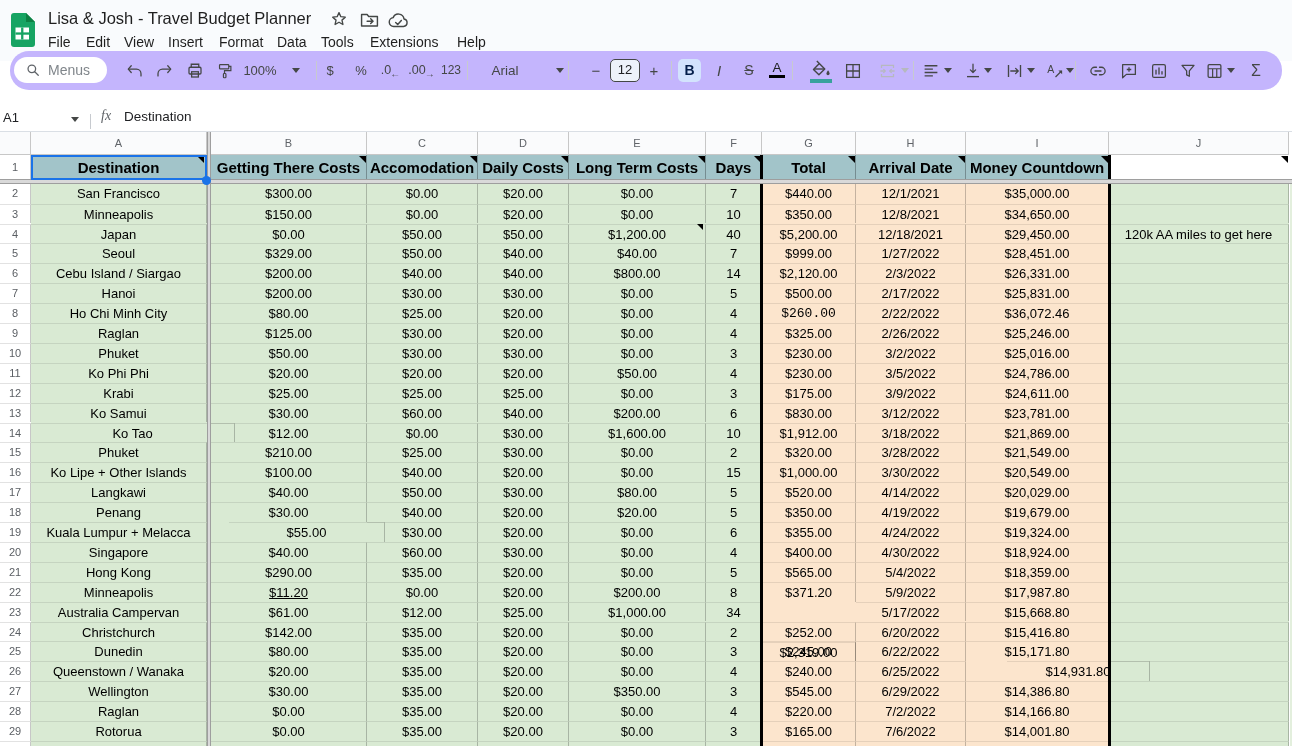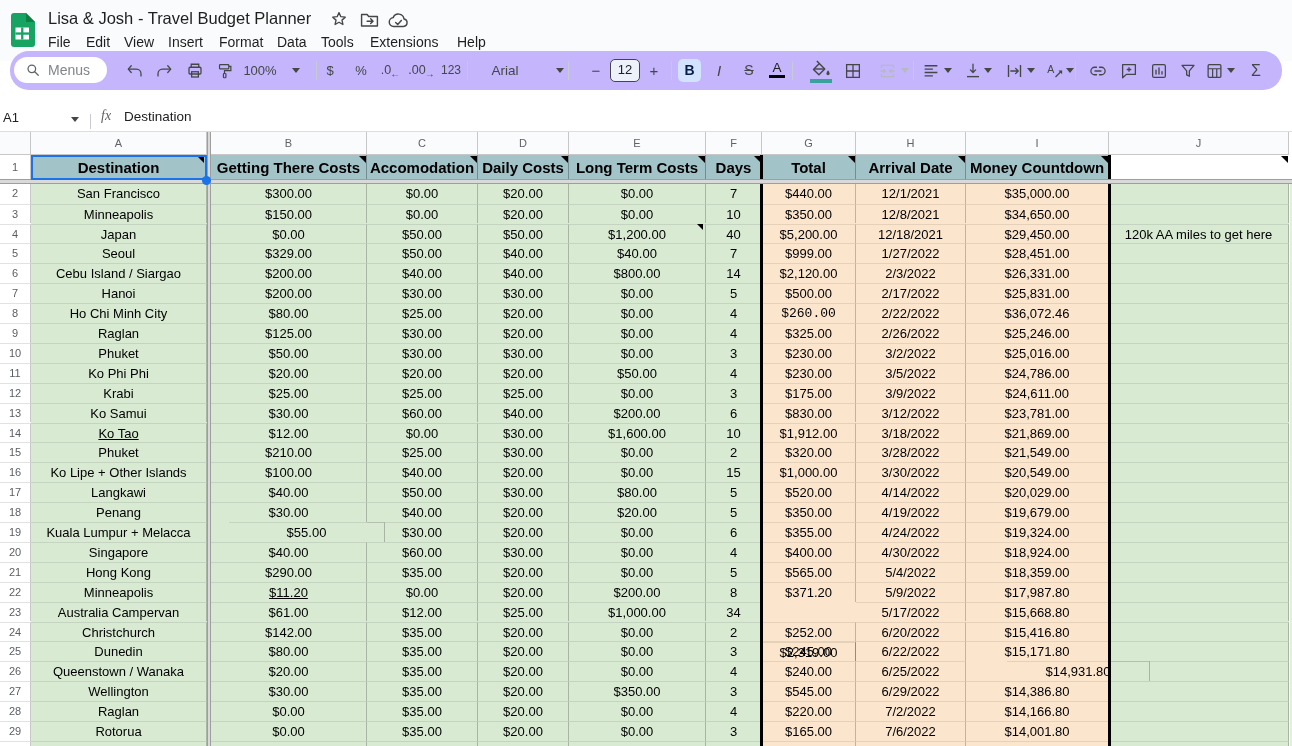"Ko Tao" div.cell { text-decoration: underline -> none; width: 176px -> 204px }
